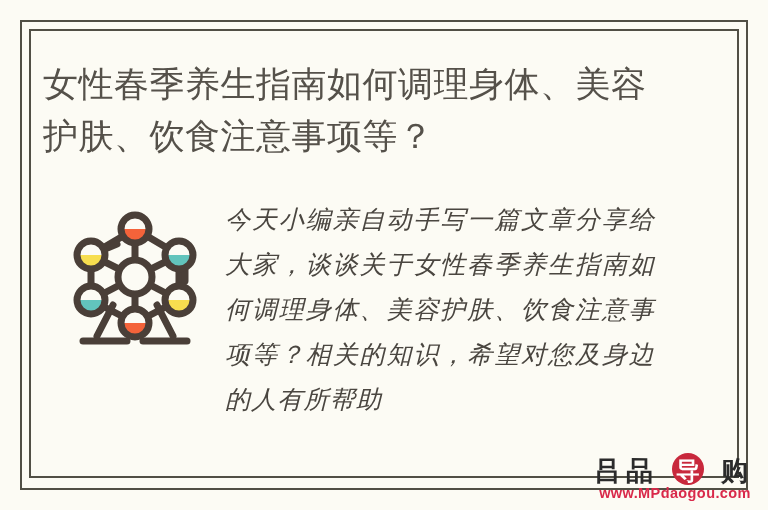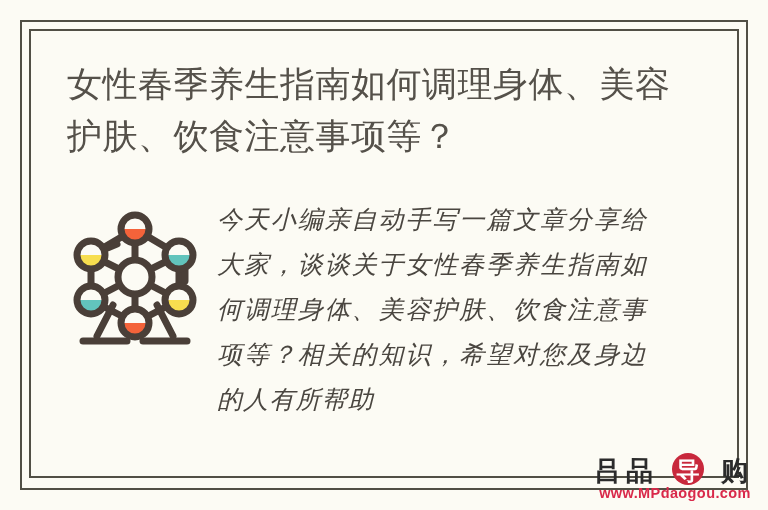"女性春季养生指南如何调理身体、美容护肤、饮食注意事项等？" .headline { left: 38px -> 14px }
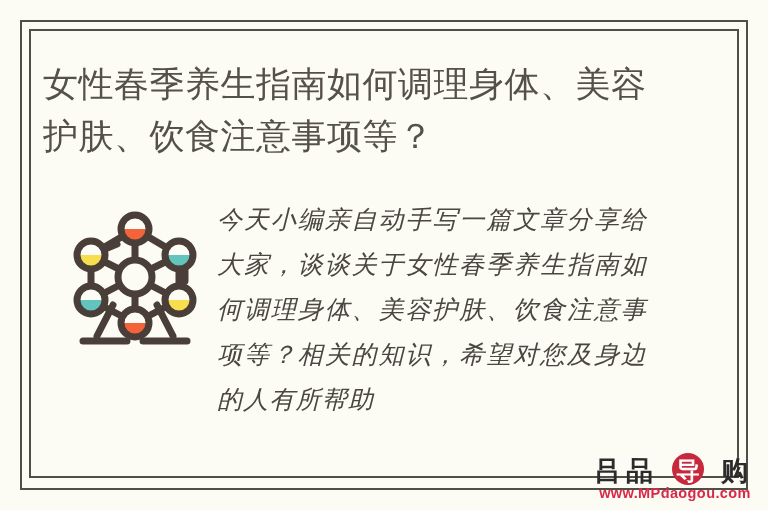"今天小编亲自动手写一篇文章分享给大家，谈谈关于女性春季养生指南如何调理身体、美容" .article-text { margin-left: 14px -> 22px }
